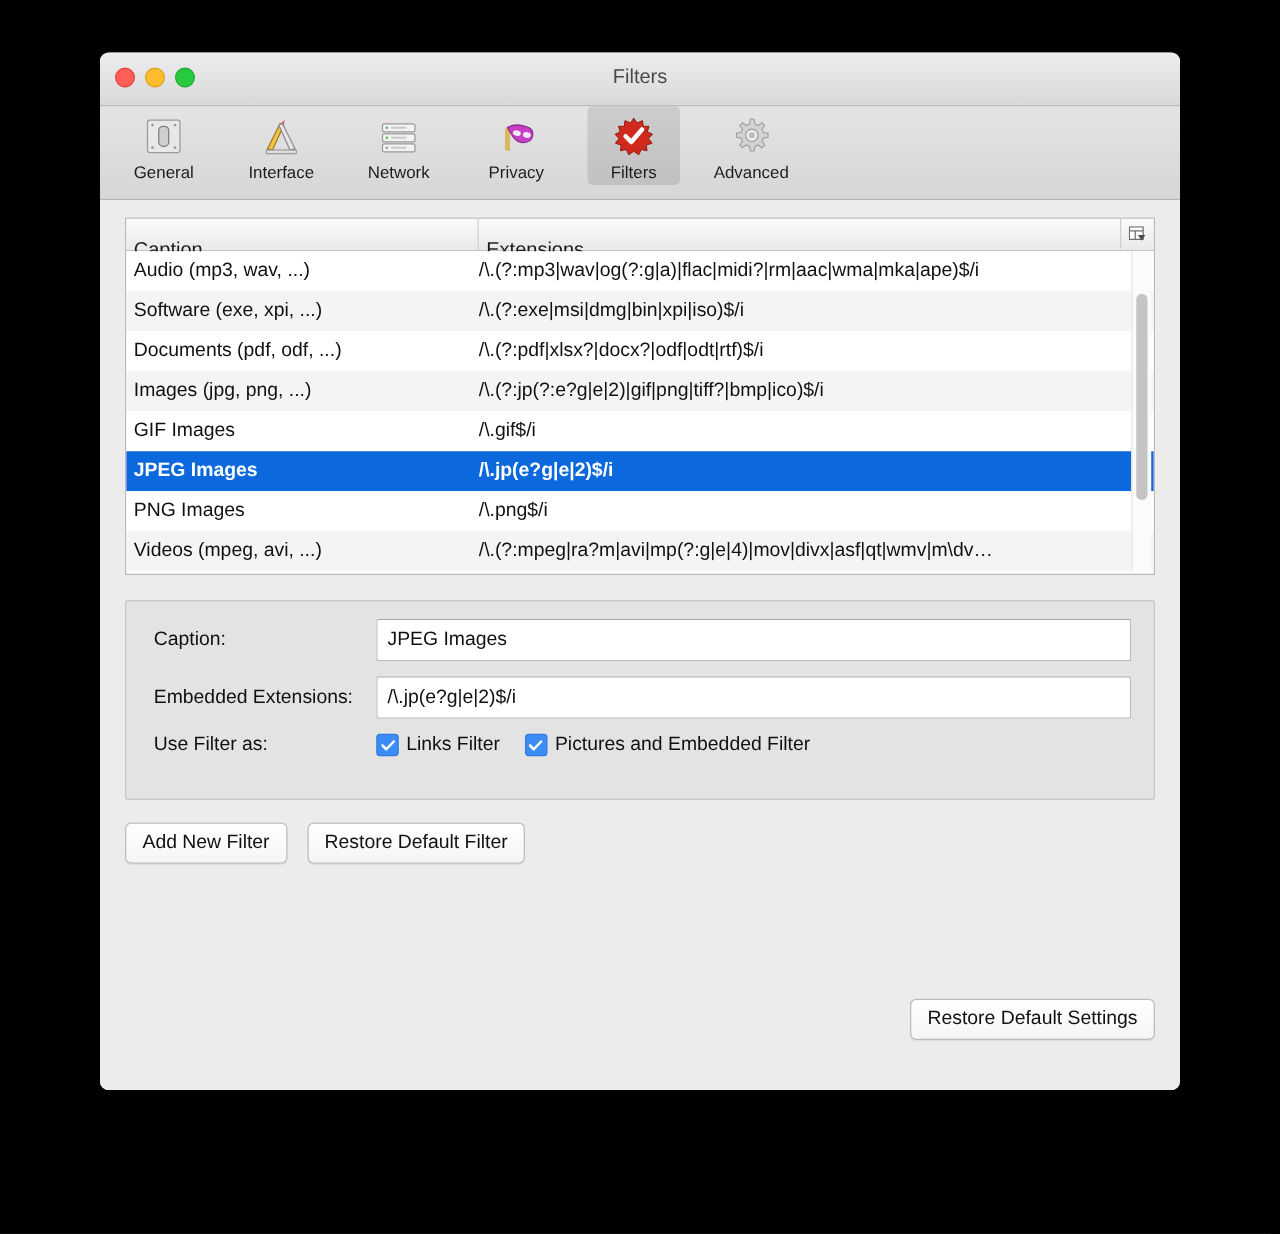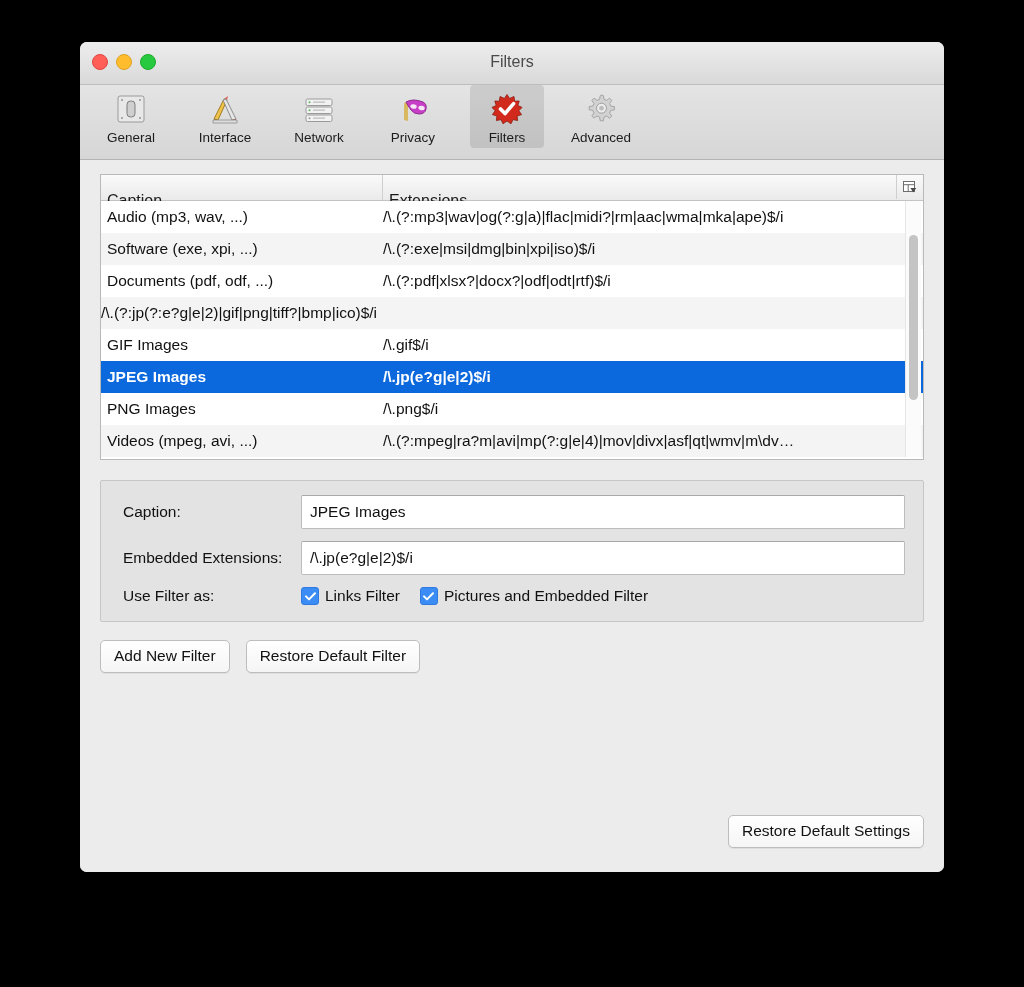"Images (jpg, png, ...)" div.cell-caption { html: none -> <div>Images (jpg, png, ...)</div> }
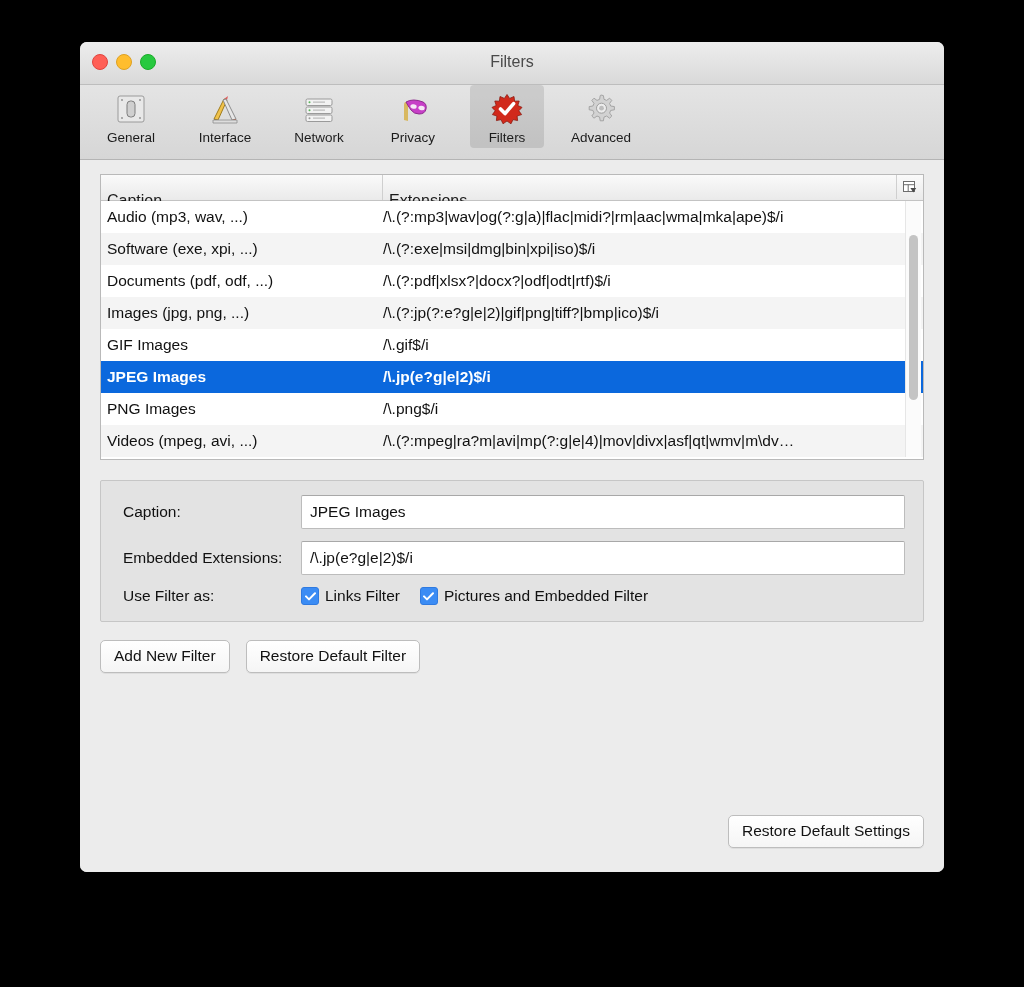"Caption:" .form { height: 142px -> 160px }
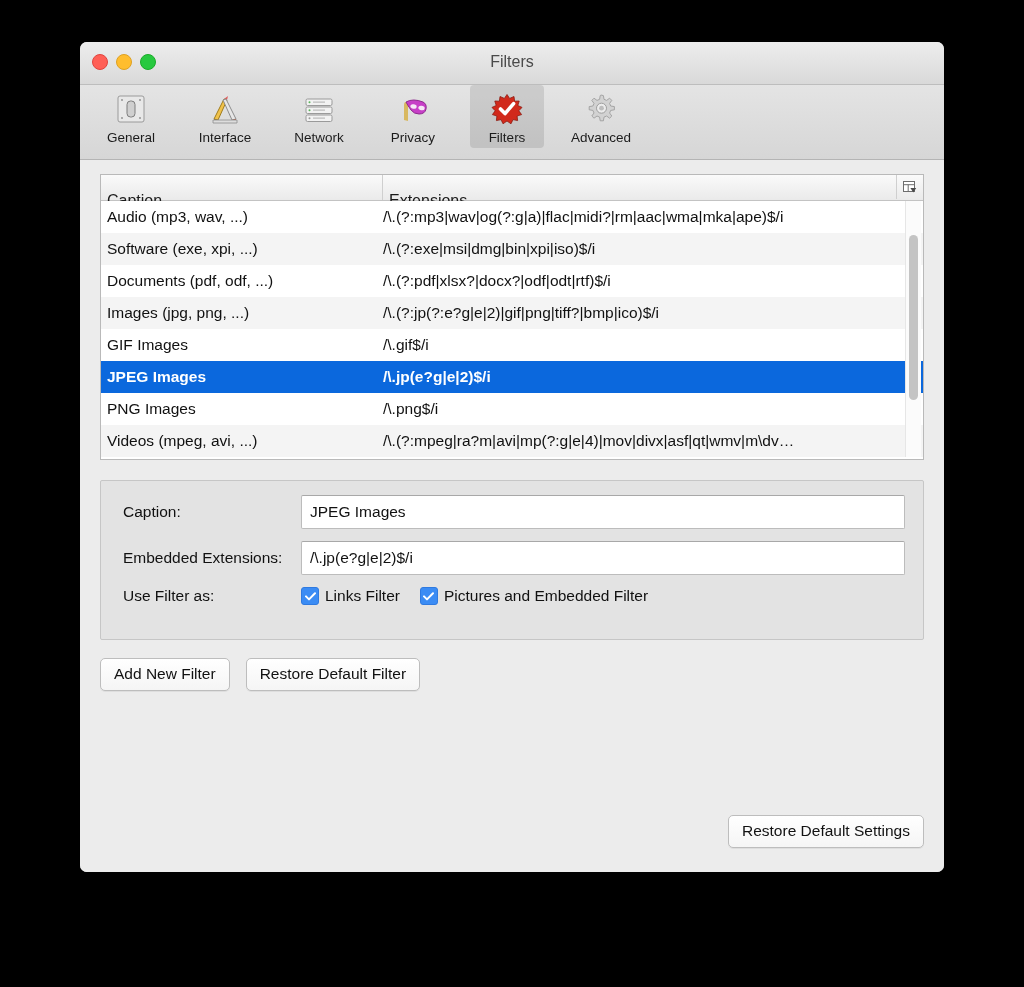"Restore Default Settings" .btn-bottom-right { bottom: 26px -> 42px }
